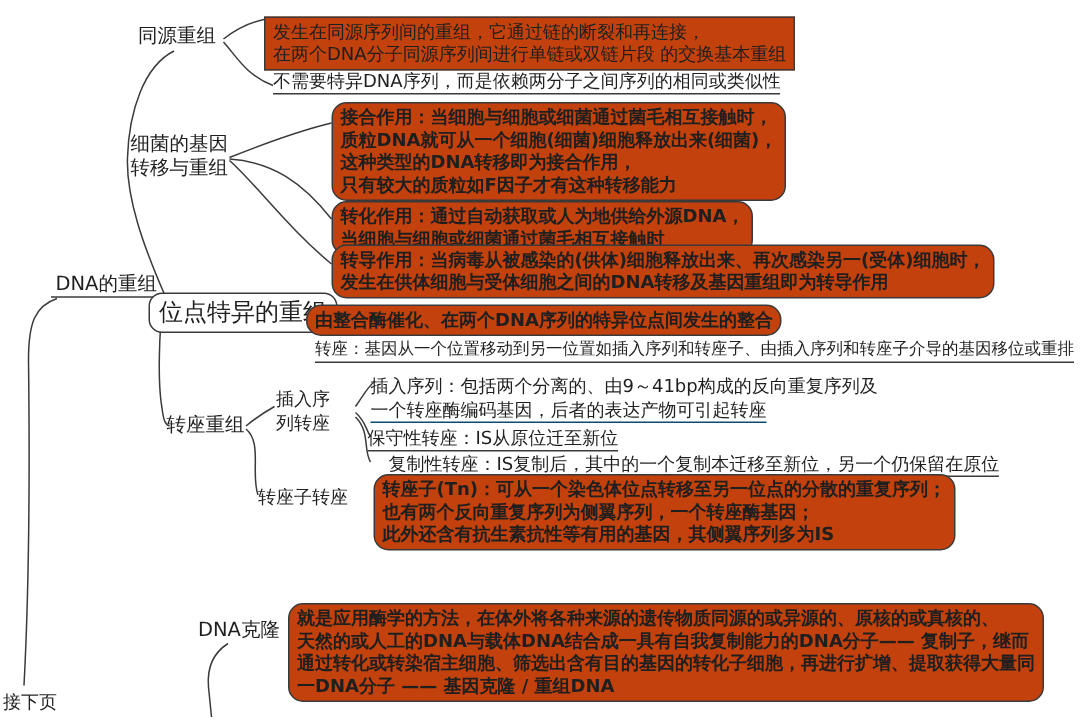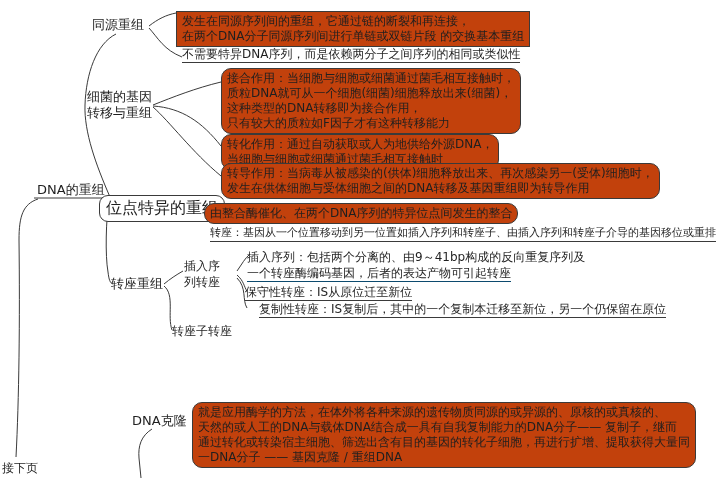"接合作用：当细胞与细胞或细菌通过菌毛相互接触时，" .round { font-weight: none -> bold }
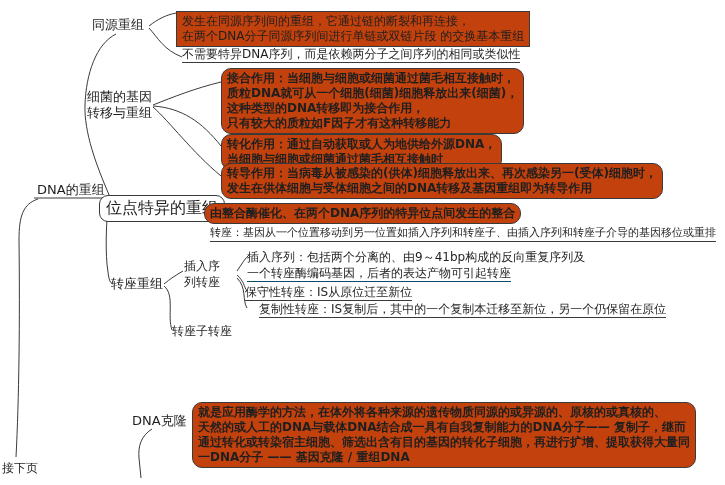"转座子(Tn)：可从一个染色体位点转移至另一位点的分散的重复序列；" div.box { html: none -> <div> <div>转座子(Tn)：可从一个染色体位点转移至另一位点的分散的重复序列；</div> <div>也有两个反向重复序列为侧翼序列，一个转座酶基因；</div> <div>此外还含有抗生素抗性等有用的基因，其侧翼序列多为IS</div> </div> }
